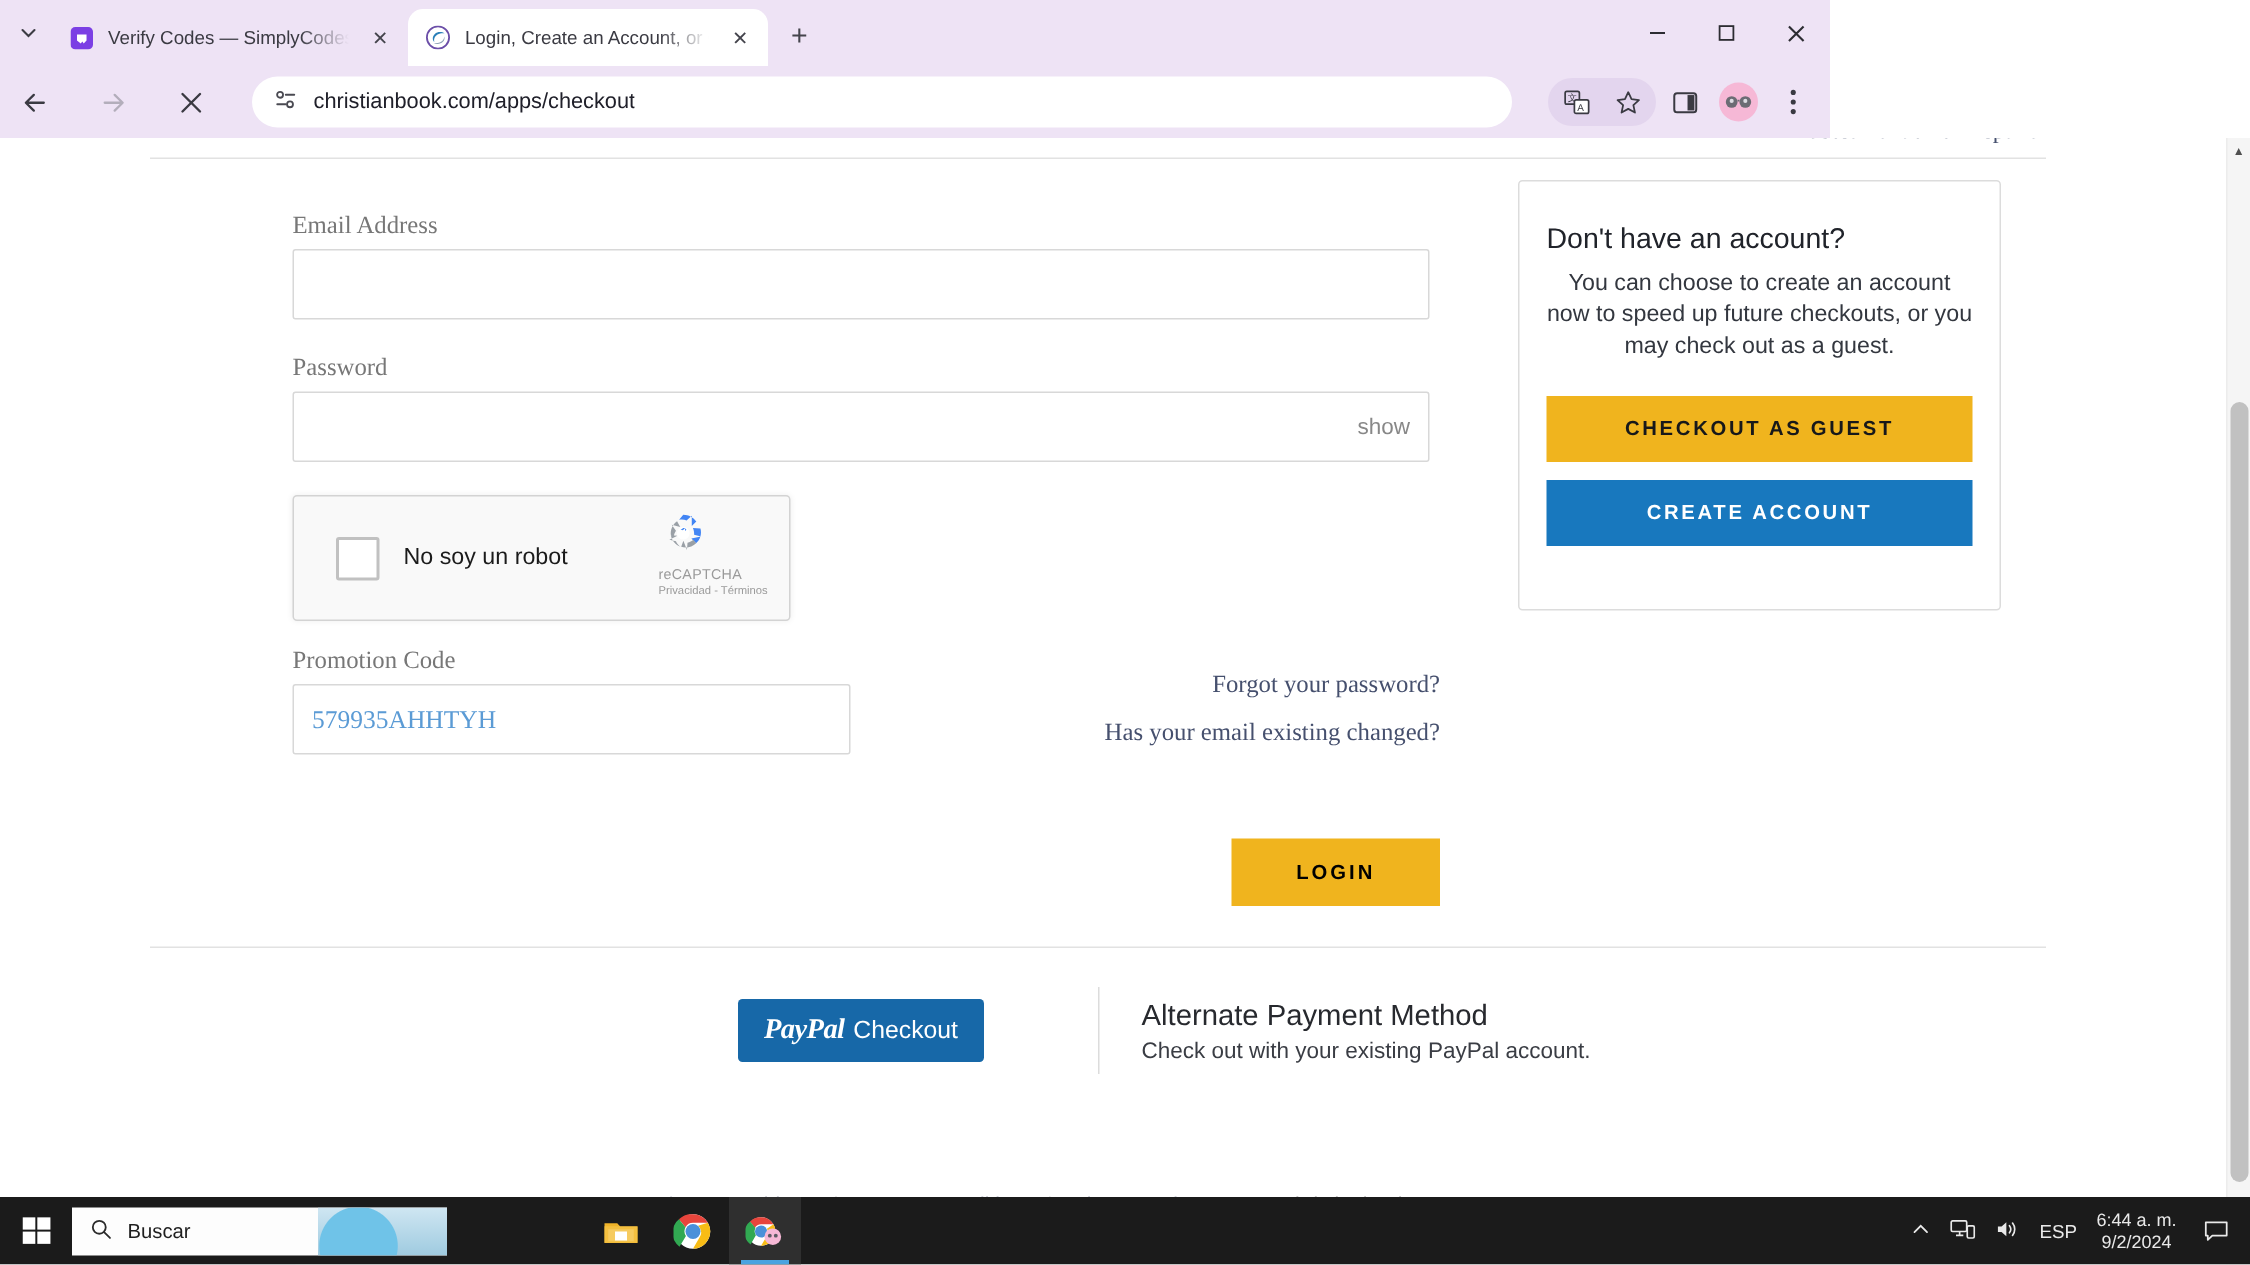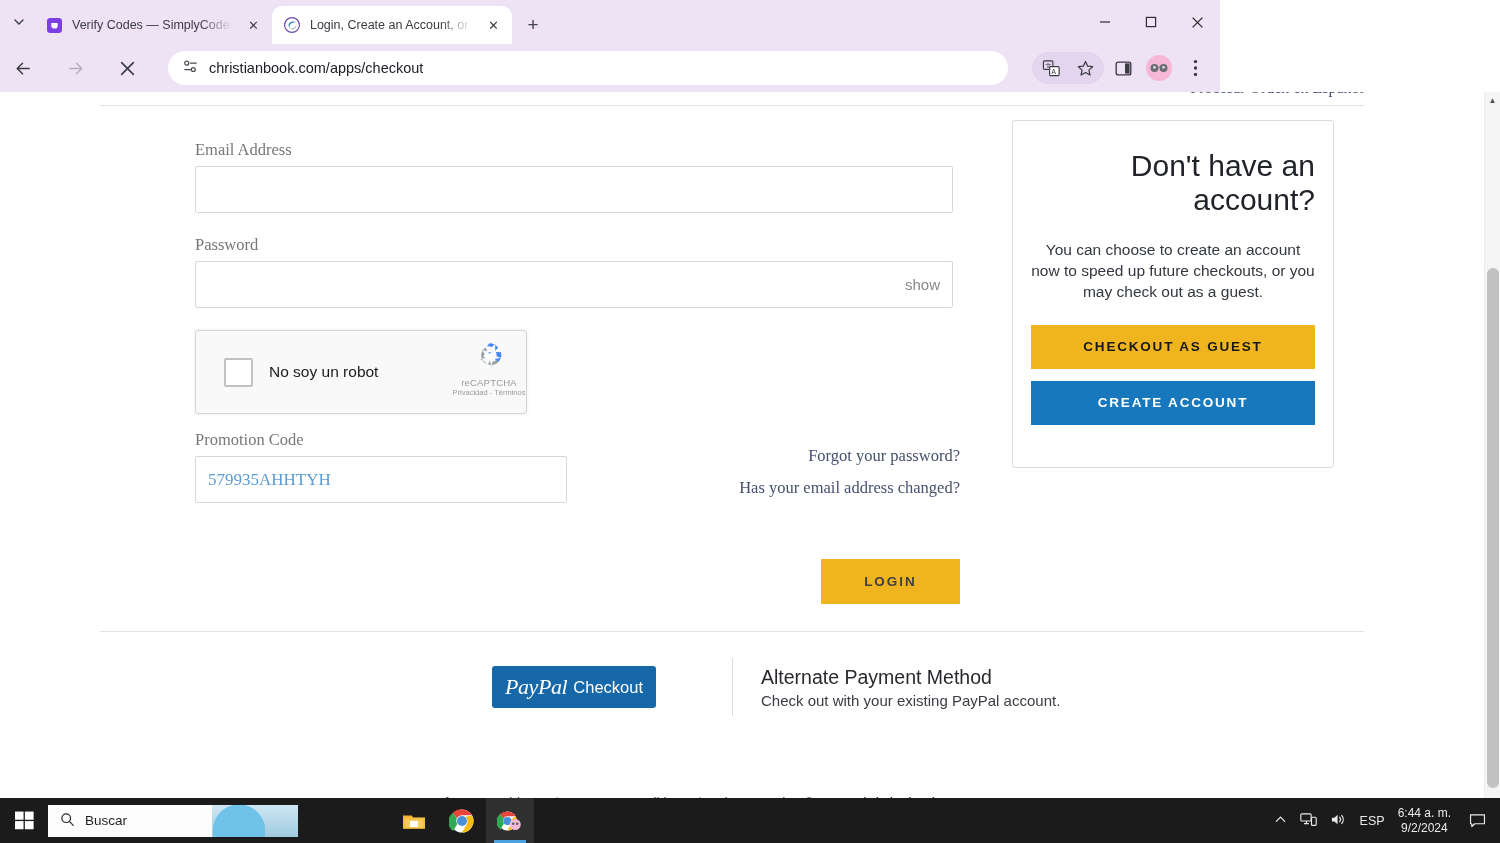"Don't have an account?" .card h2 { font-size: 30px -> 19px; margin-bottom: 22px -> 7px; text-align: right -> left }
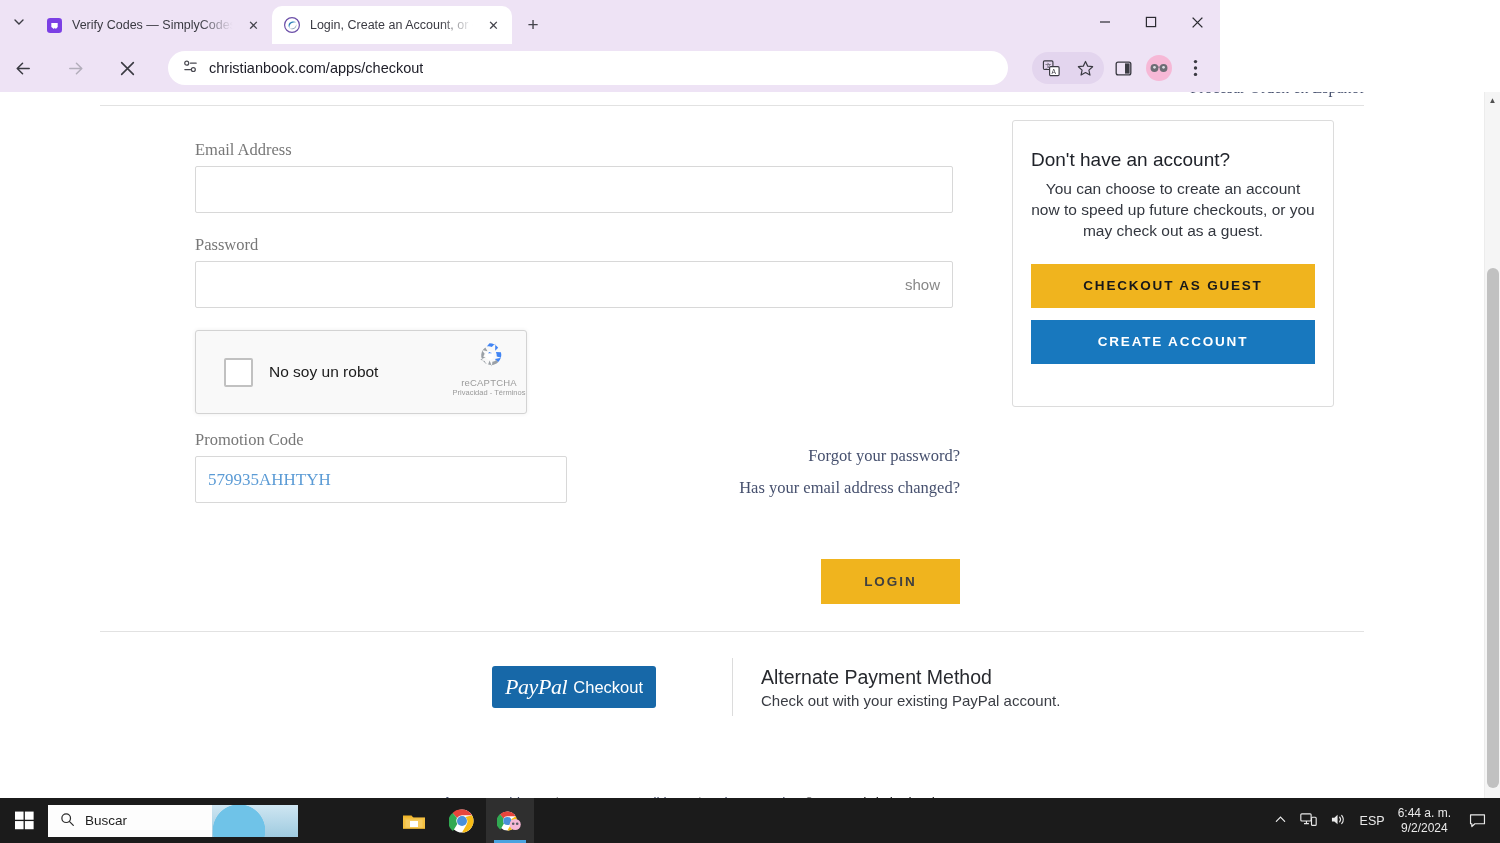"reCAPTCHA" .recap-brand { right: 0 -> 13px; text-align: center -> none }
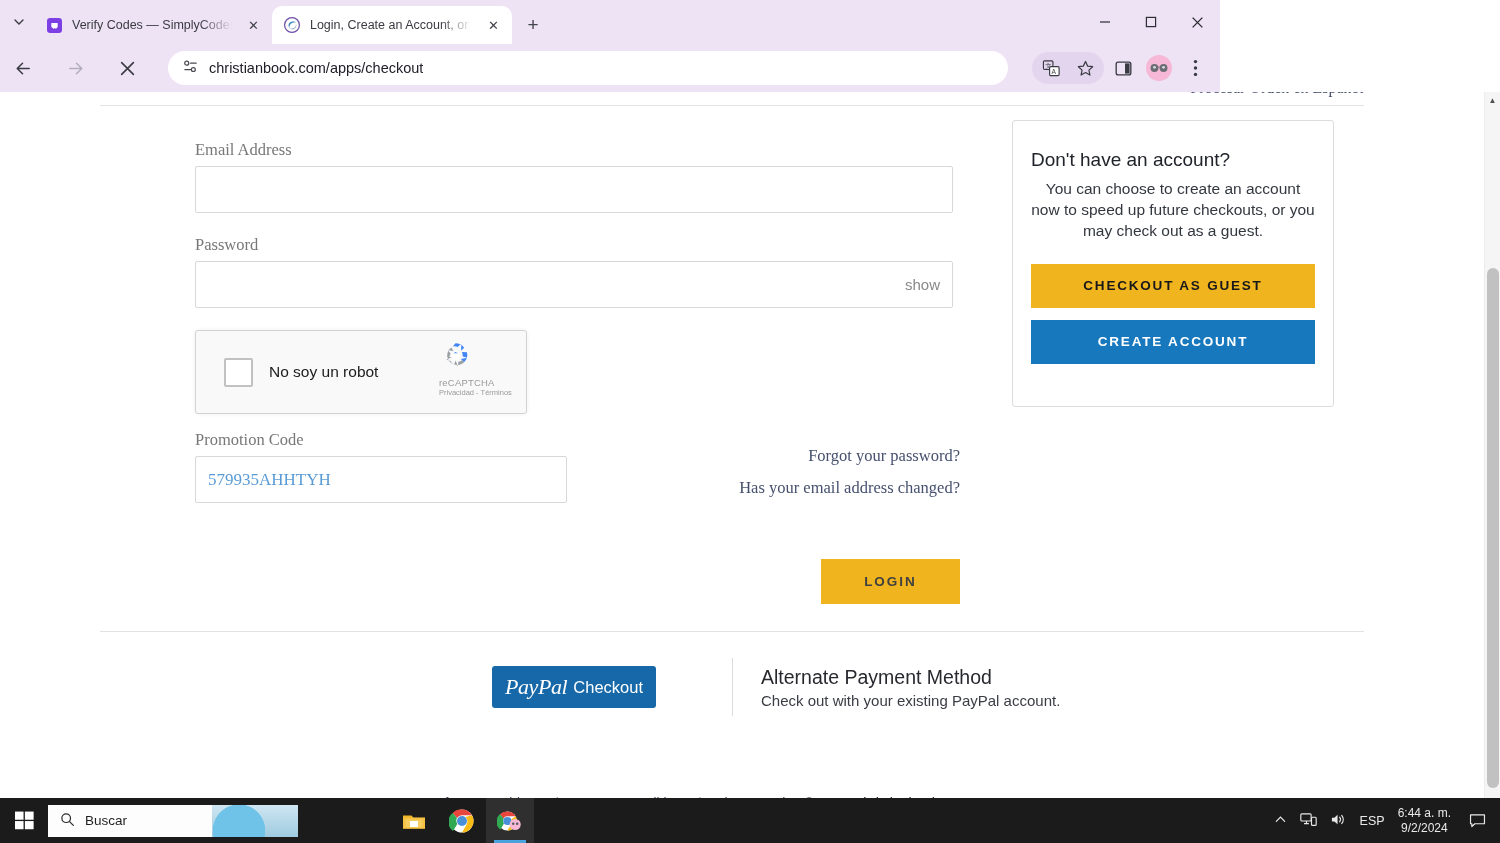"Has your email address changed?" div.rlink { text: address -> existing }
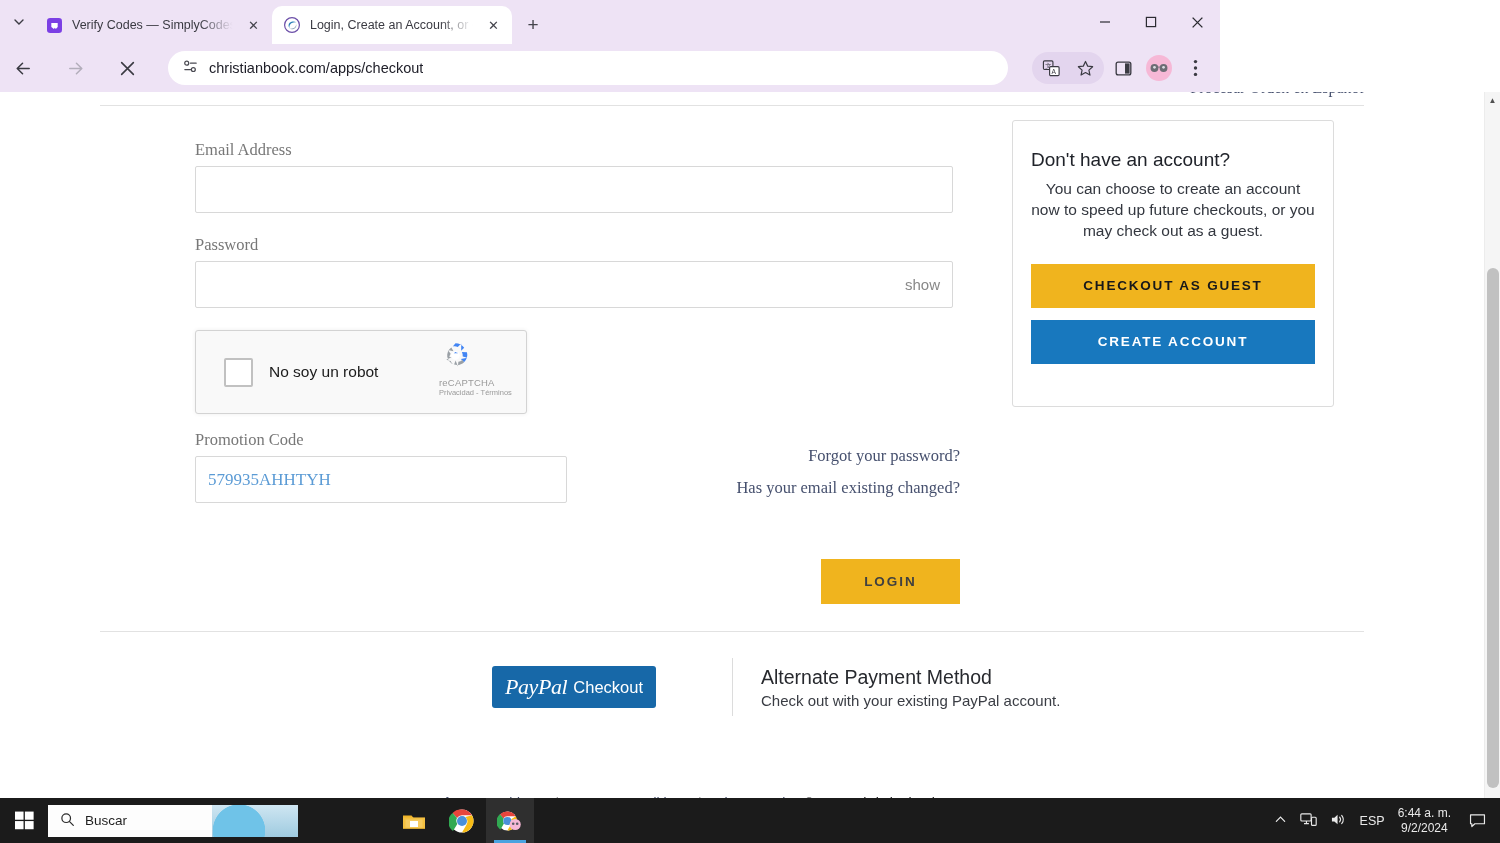"LOGIN" .loginbtn { color: #404040 -> #000000 }
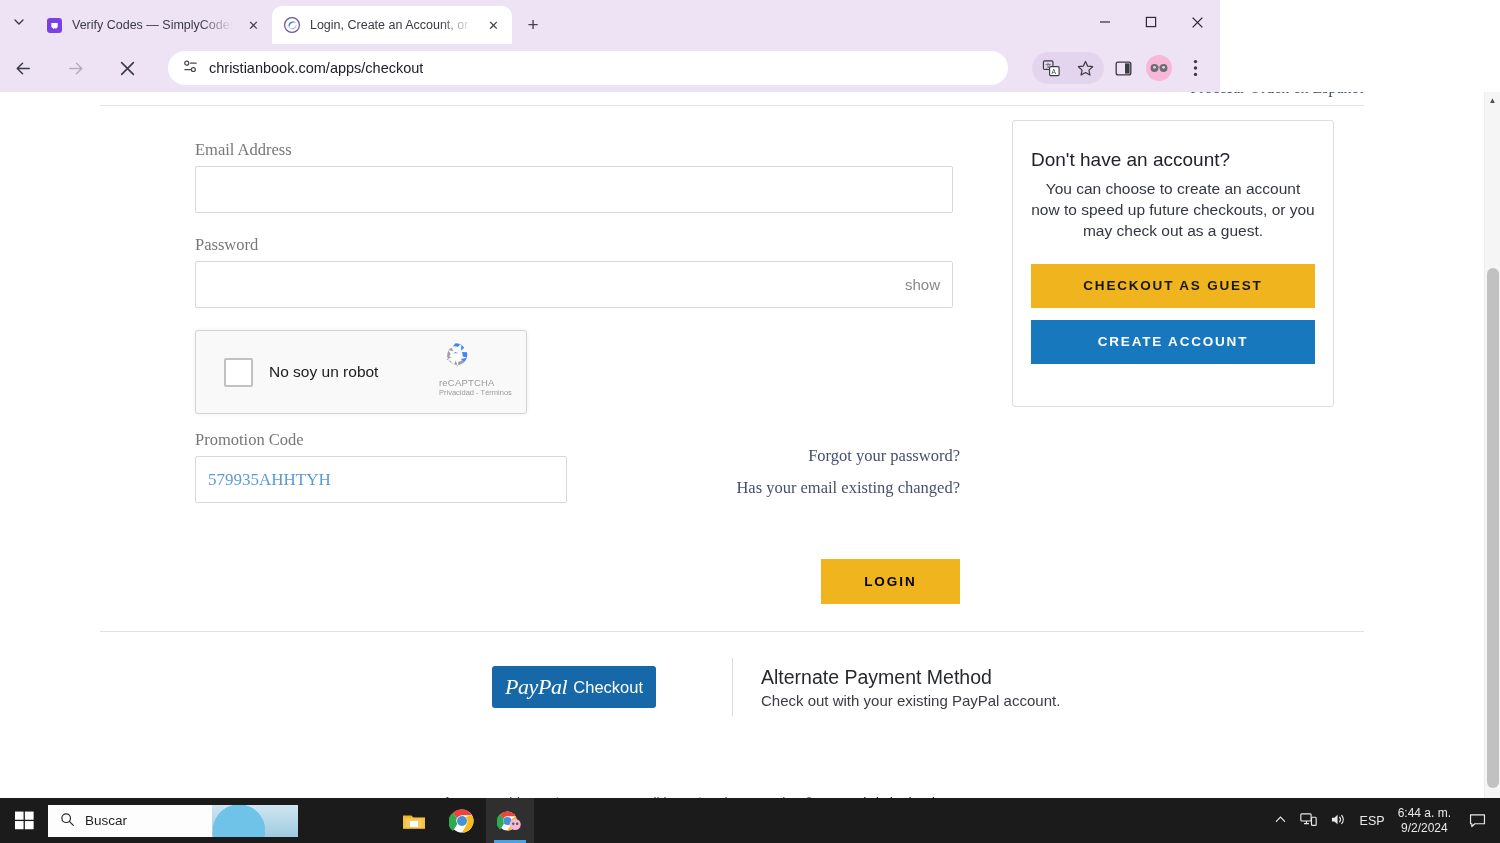"PayPal" .pp-btn .pal { font-size: 22px -> 19px; font-weight: normal -> bold }
